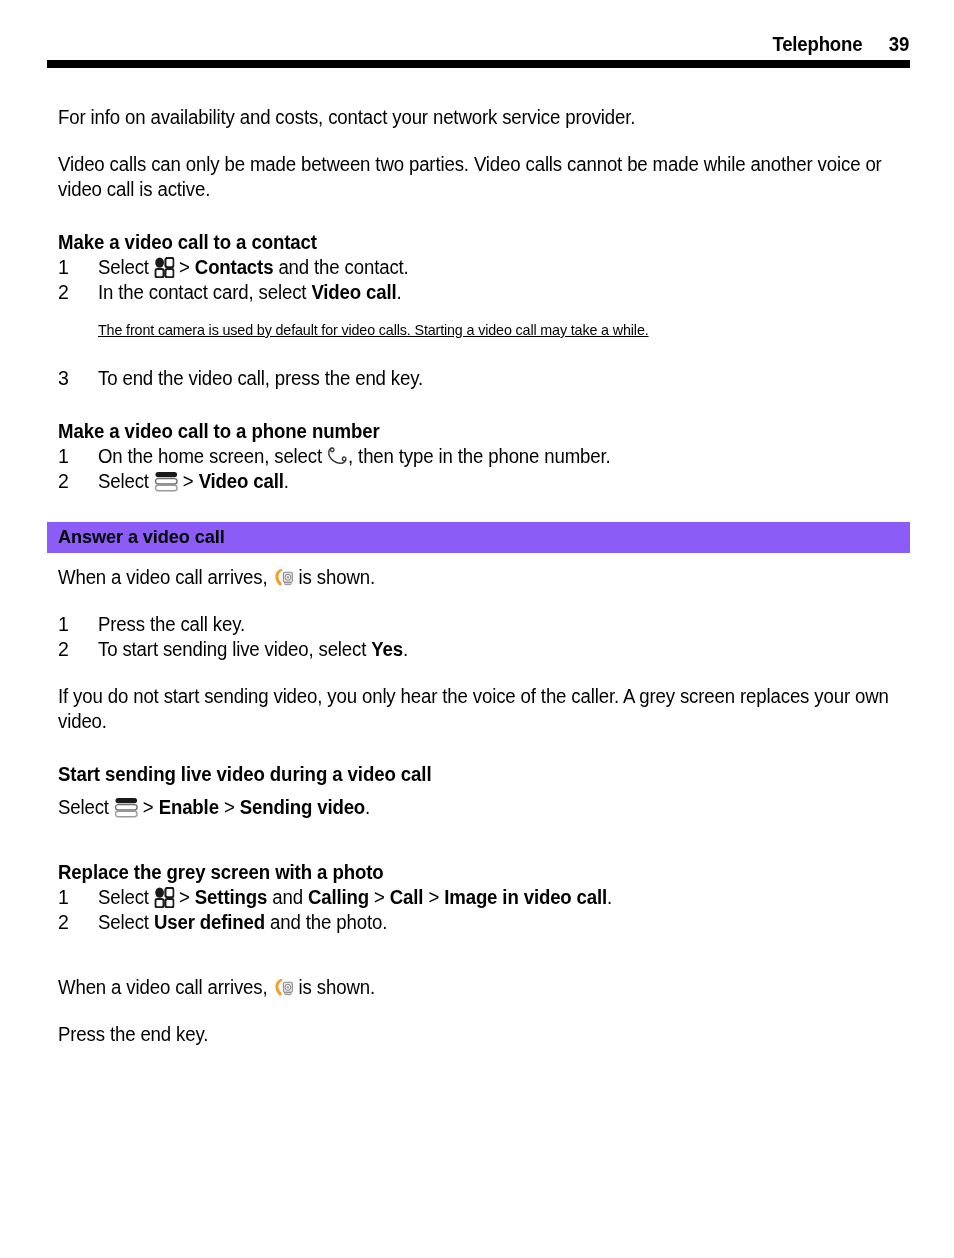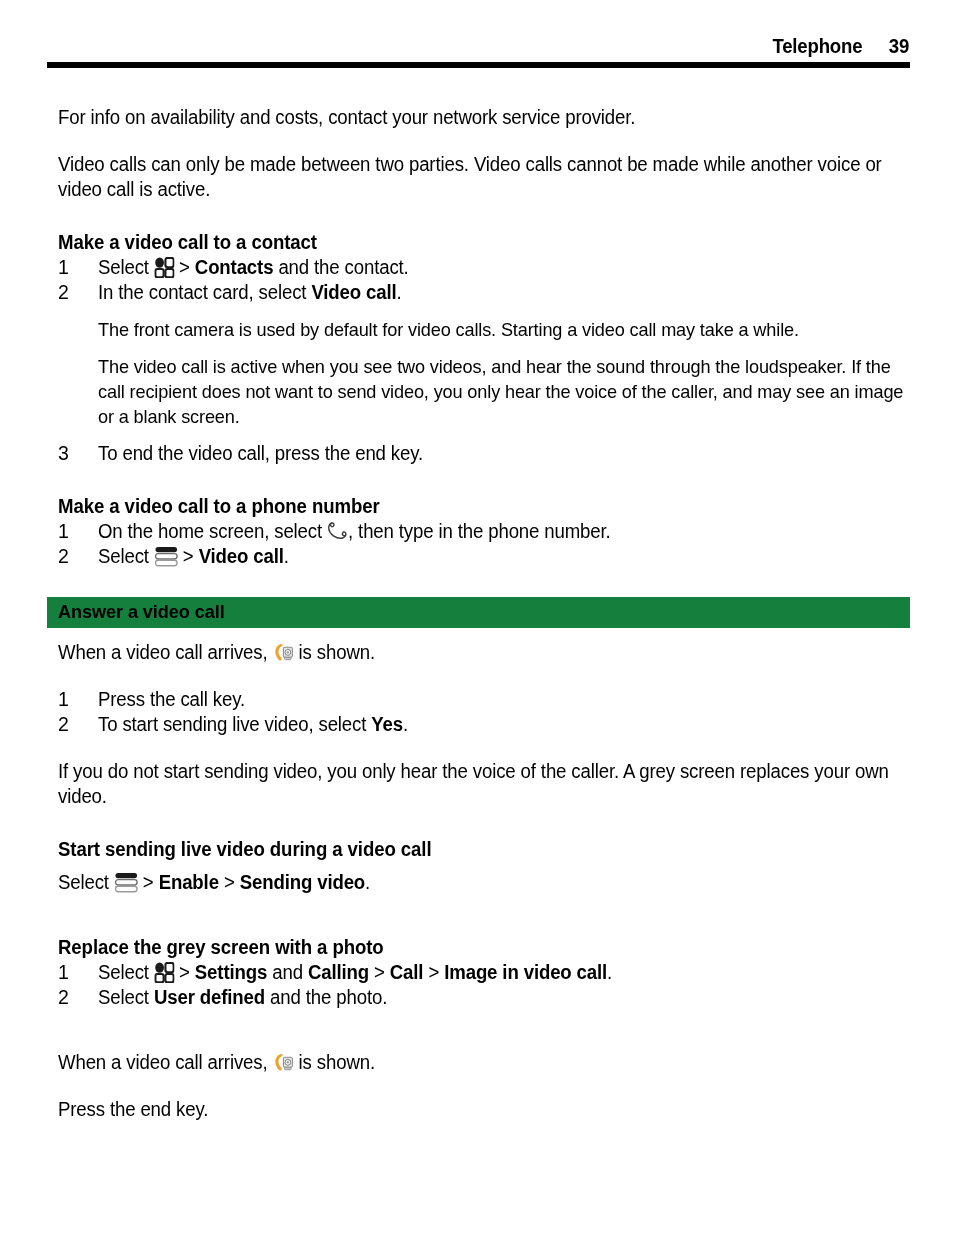"Telephone" .header { border-bottom: 6px solid #000000 -> 8px solid #000000 }
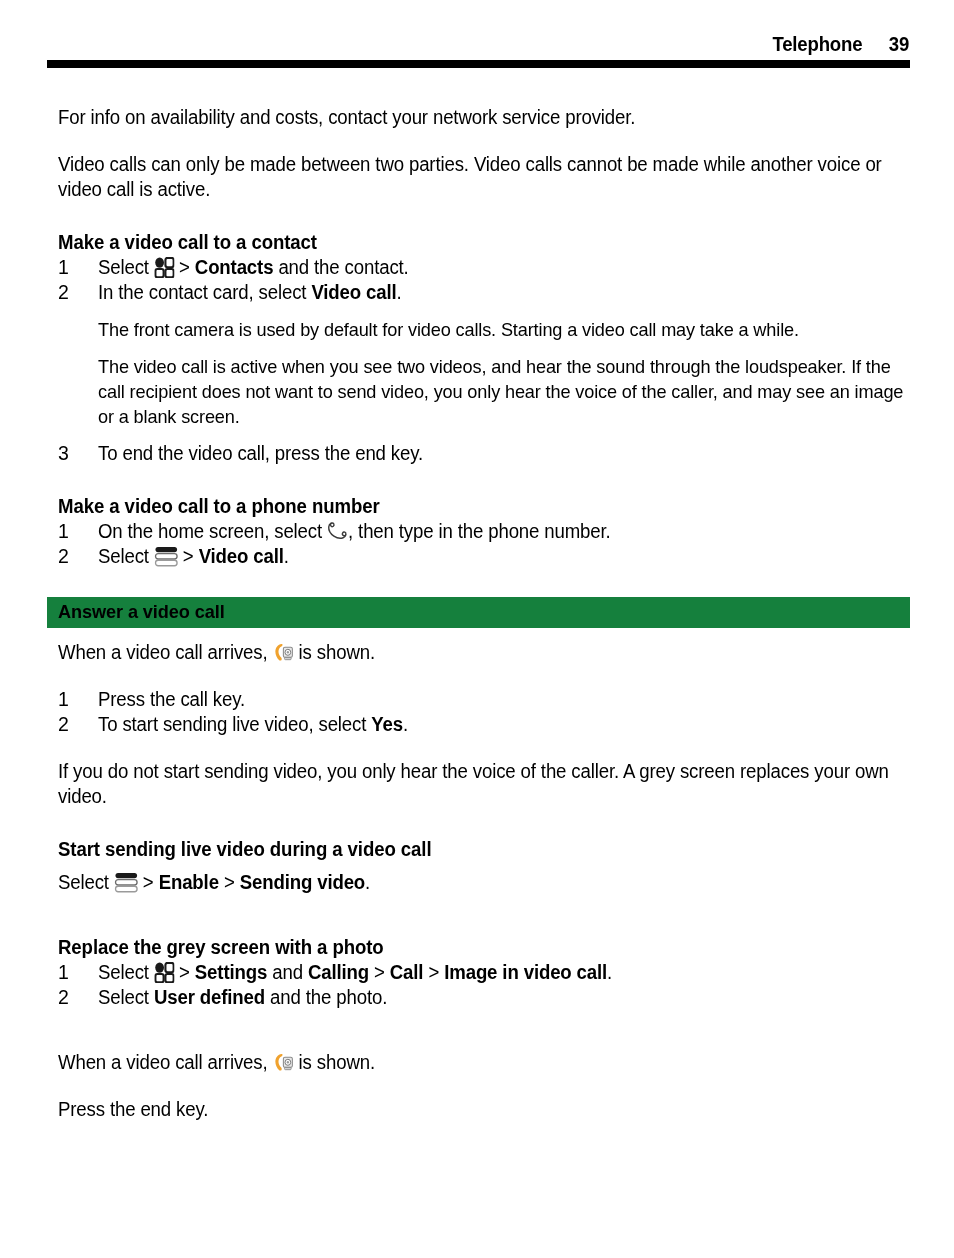"The front camera is used" .sub { font-size: 19px -> 15px; text-decoration: none -> underline }
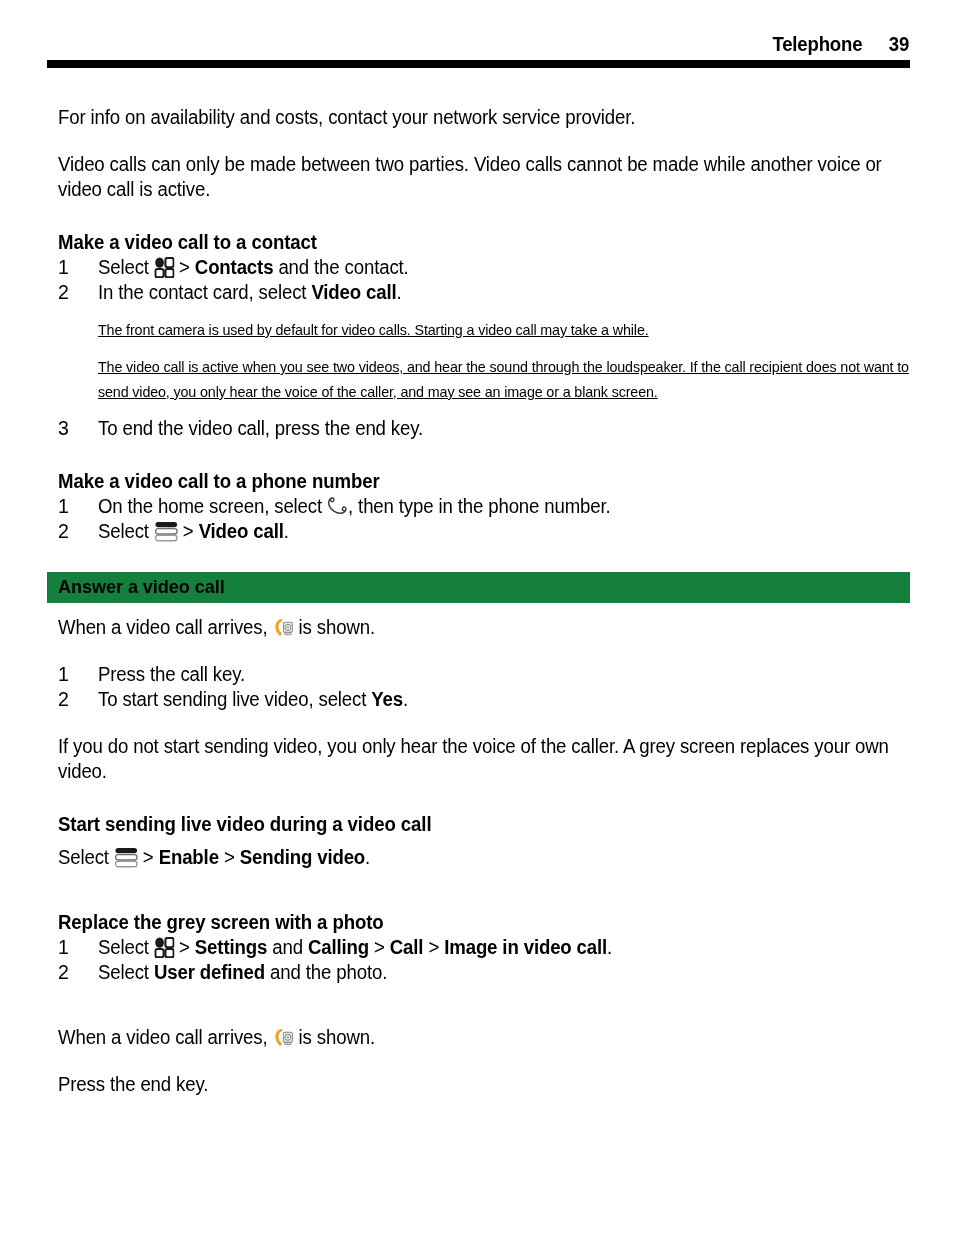"The video call is active" div.sub { html: <div> <span>The video call is active when you see two videos, and hear the sound through the loudspeaker. If the call recipient does not want to send video, you only hear the voice of the caller, and may see an image or a blank screen.</span> </div> -> none }
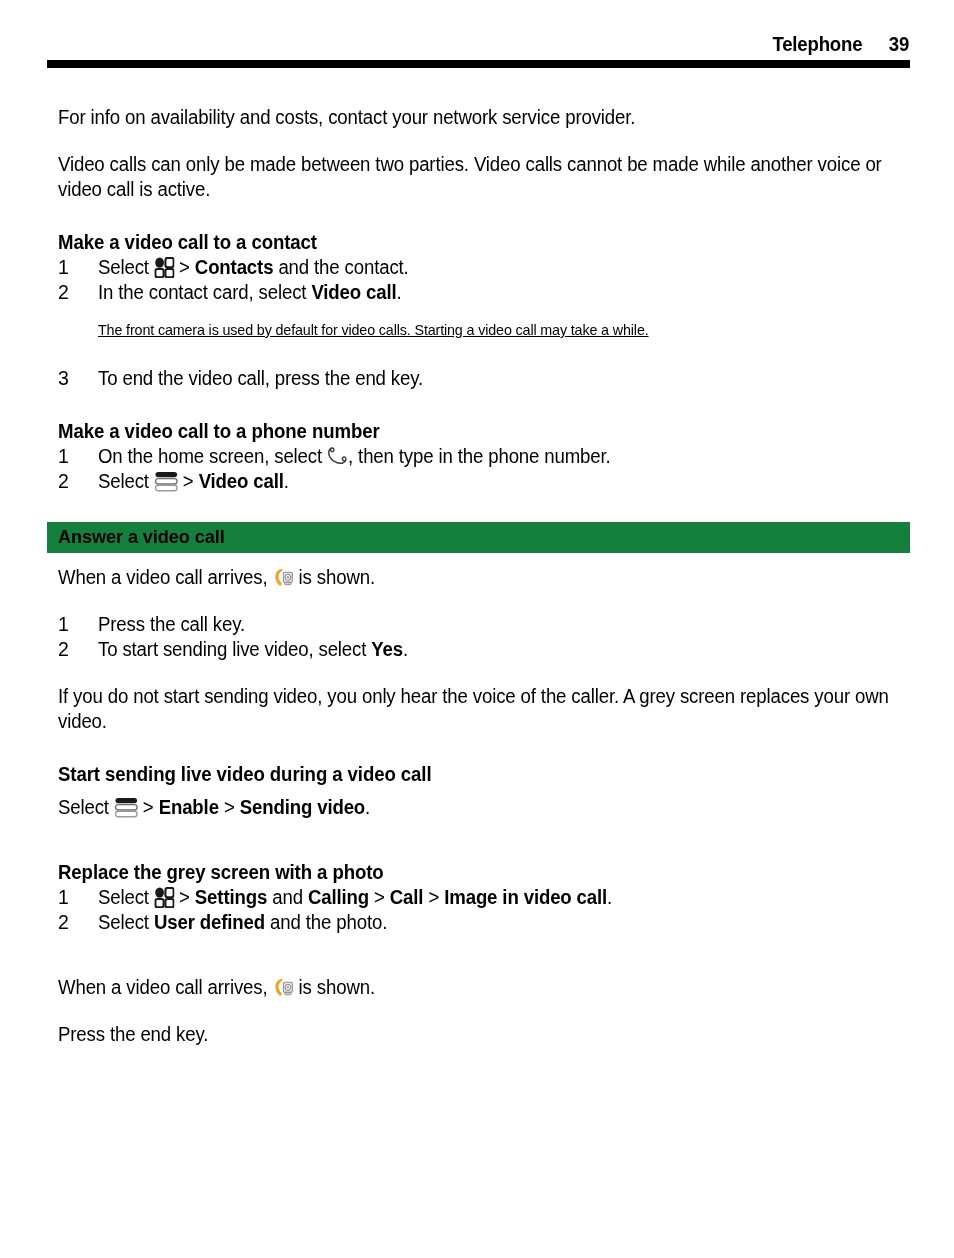"Answer a video call" .band { background: #15803d -> #8b5cf6 }
